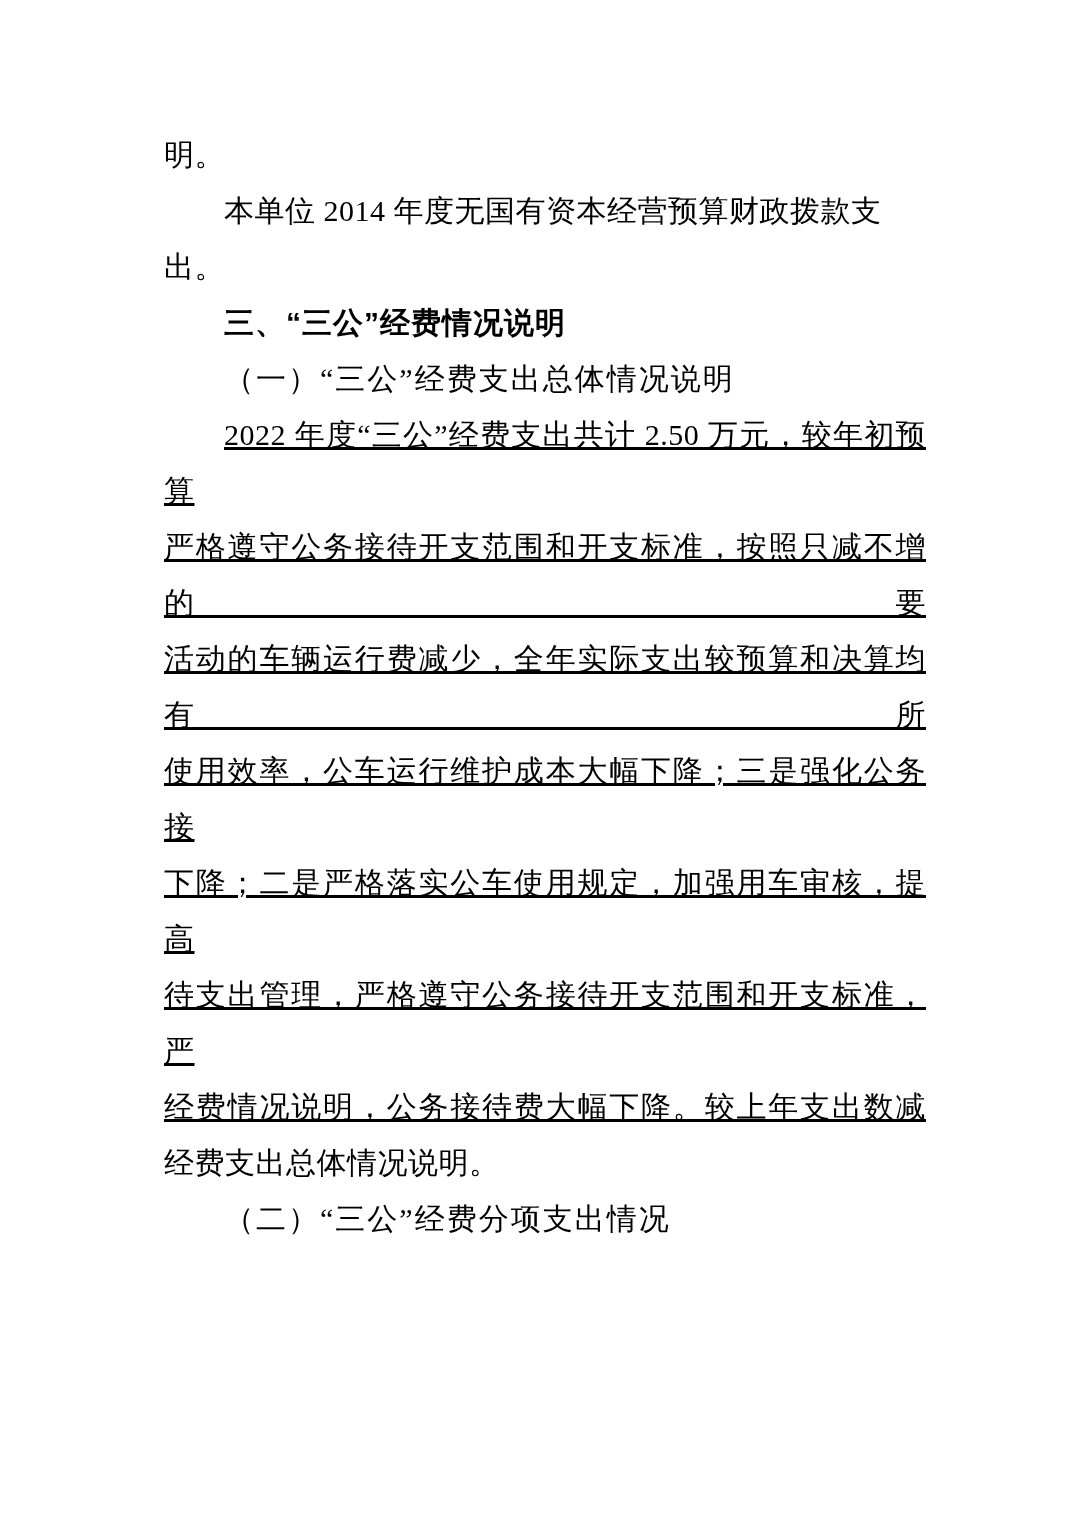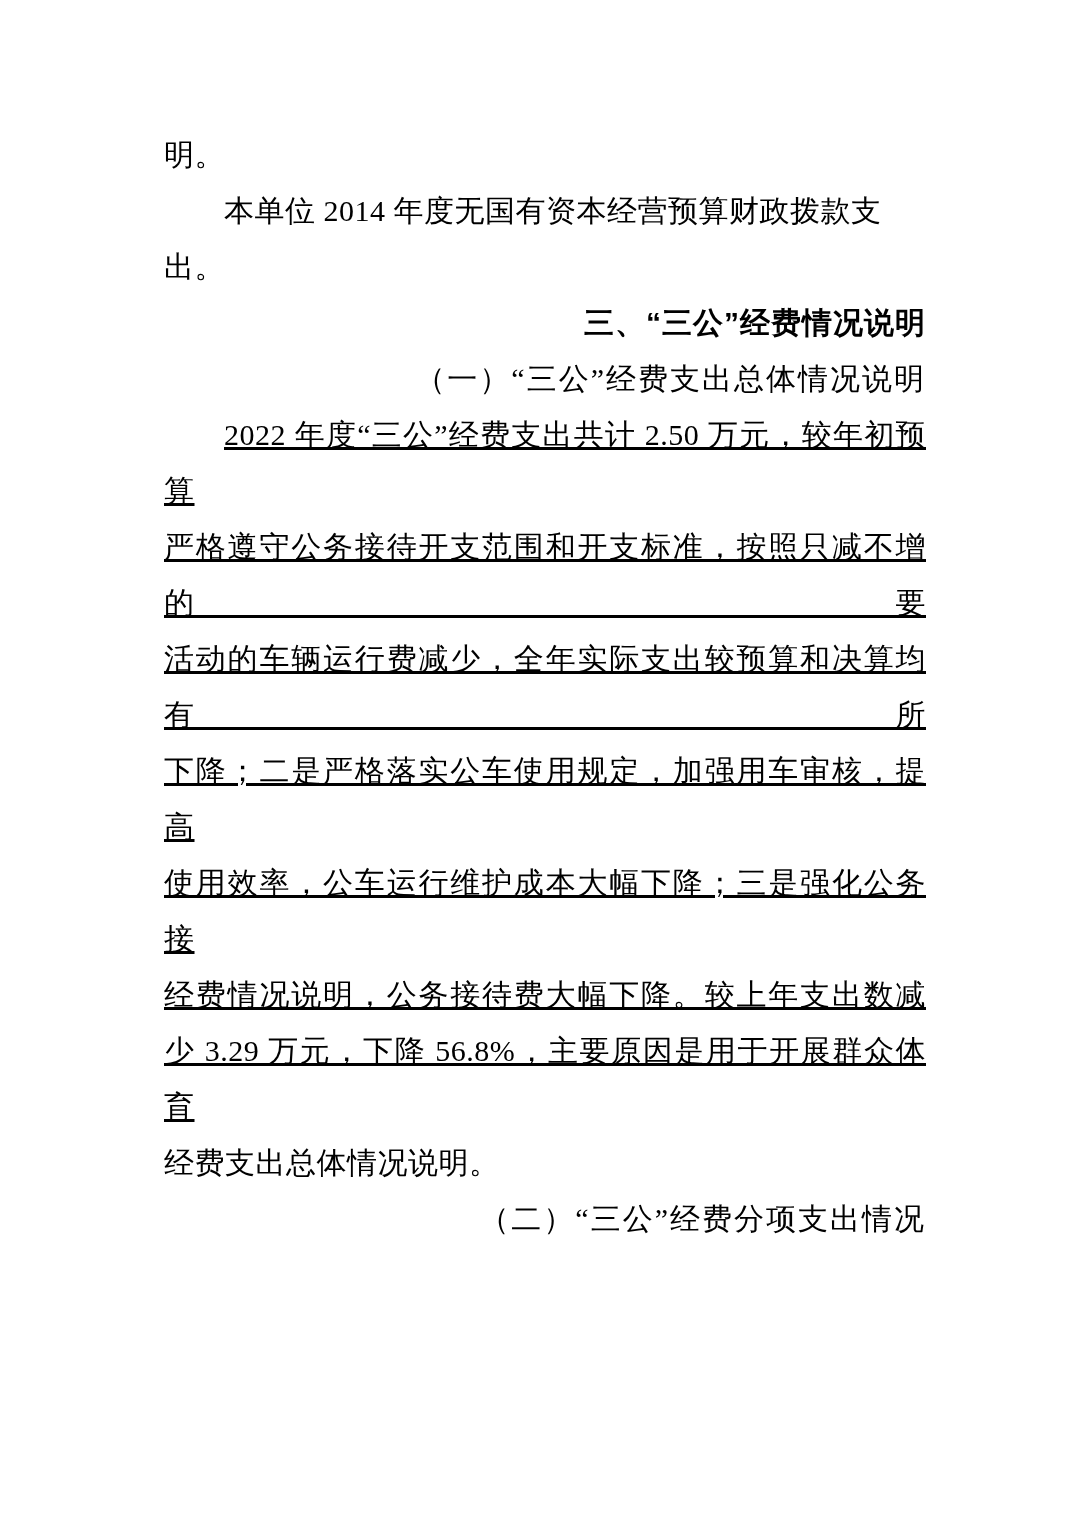"三、“三公”经费情况说明" .h1 { text-align: right -> none }
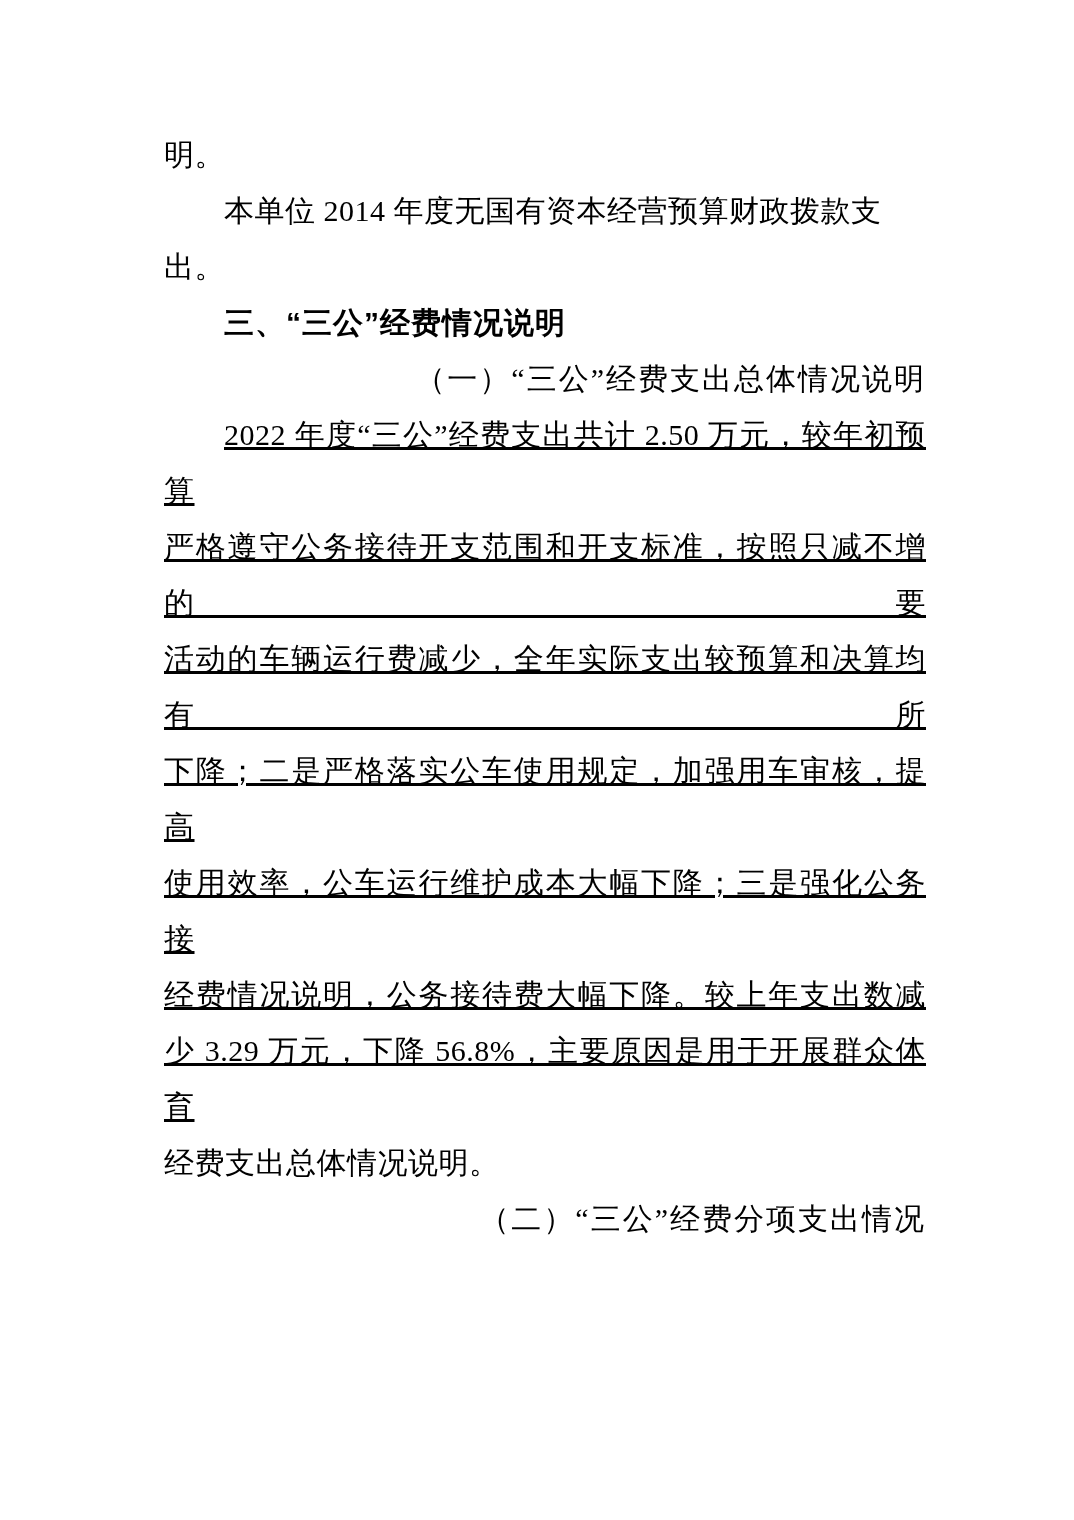"（一）“三公”经费支出总体情况说明" .h2 { text-align: right -> none }
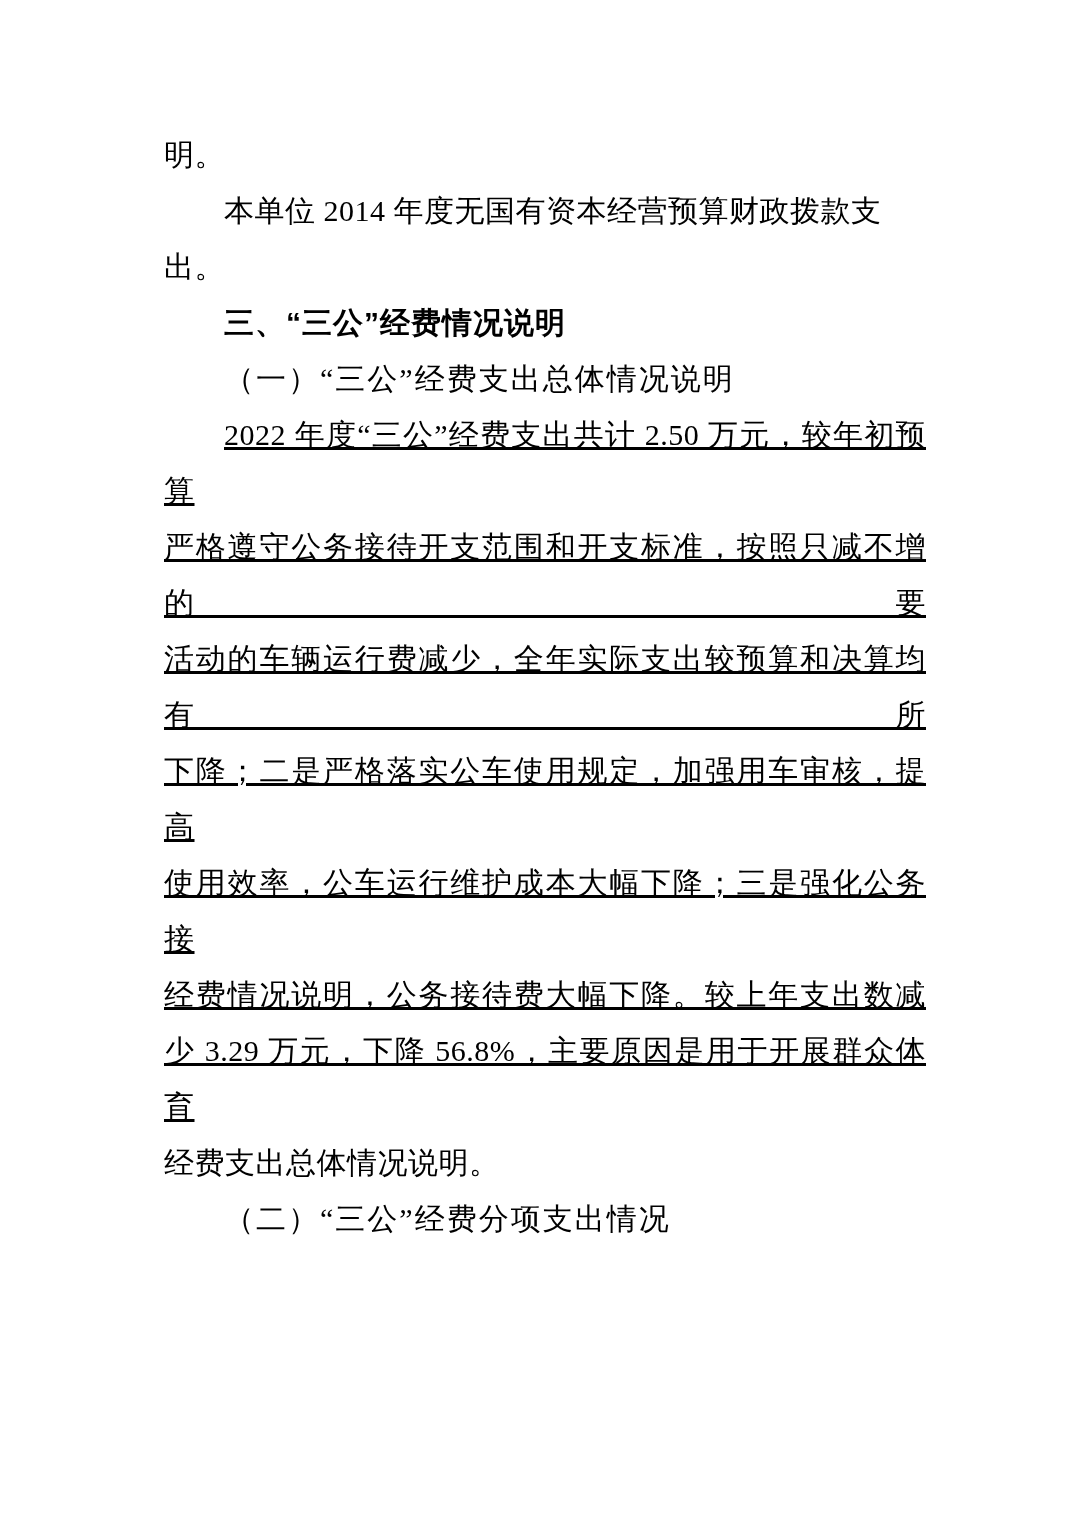"下降；二是严格落实公车使用规定，加强用车审核，提高" div.line { order: before "使用效率，公车运行维护成本大幅下降；三是强化公务接" -> after "使用效率，公车运行维护成本大幅下降；三是强化公务接" }
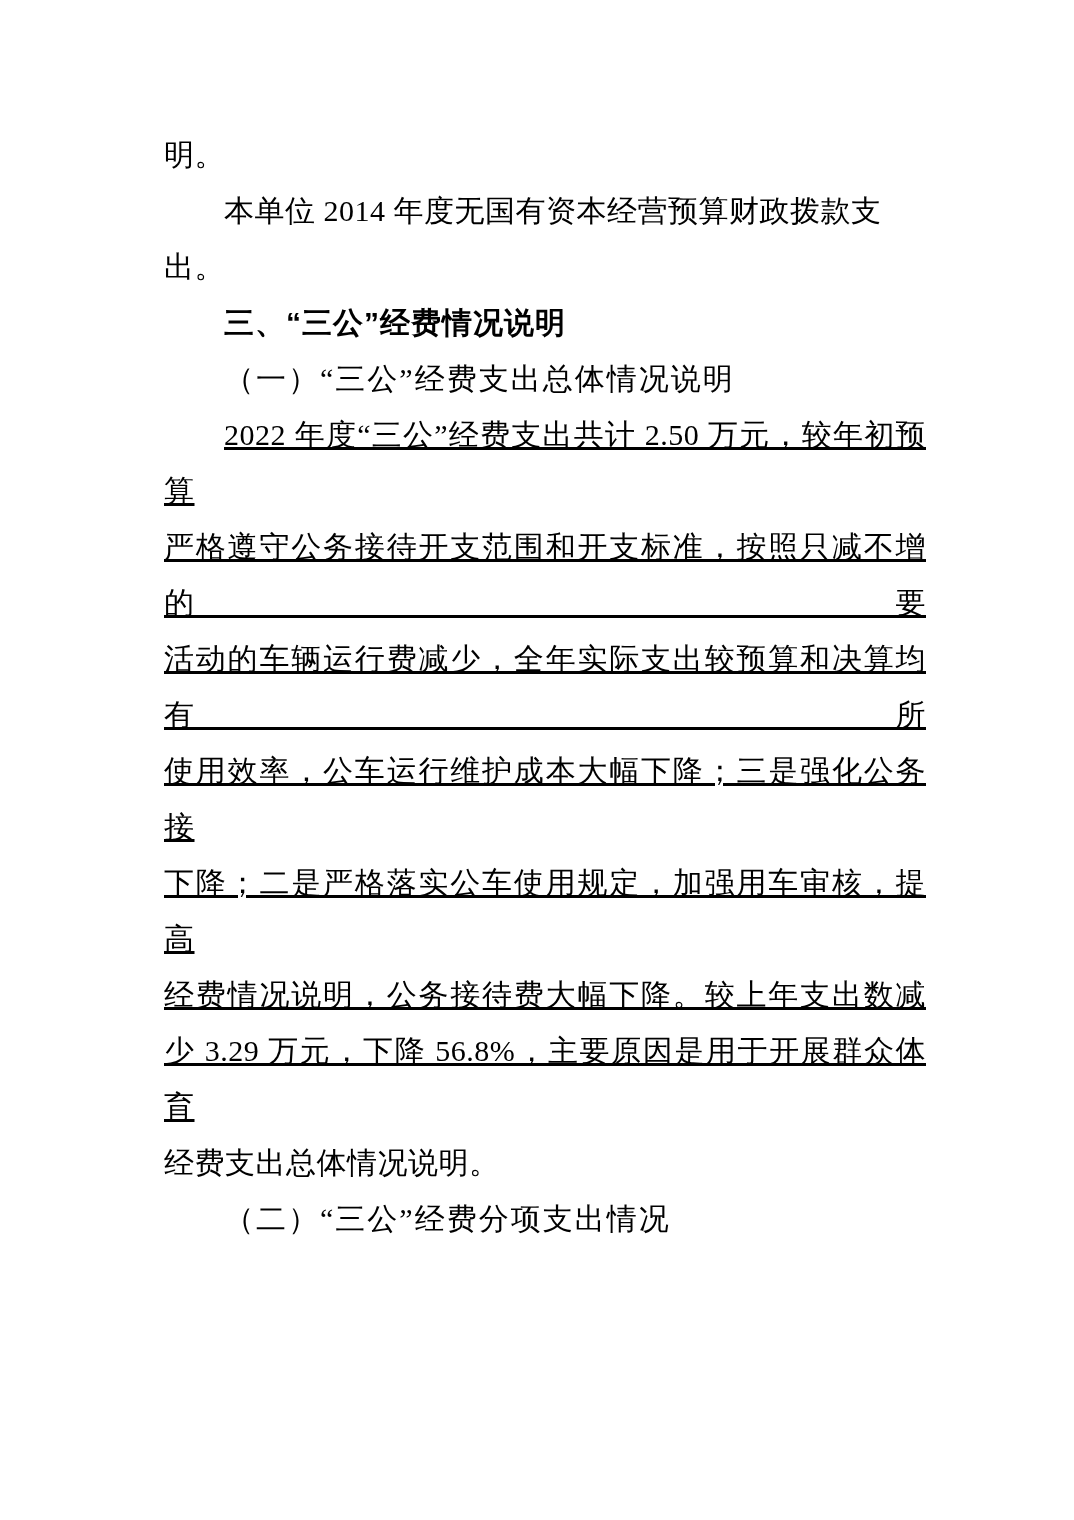"待支出管理，严格遵守公务接待开支范围和开支标准，严" div.line { html: none -> <div>待支出管理，严格遵守公务接待开支范围和开支标准，严</div> }
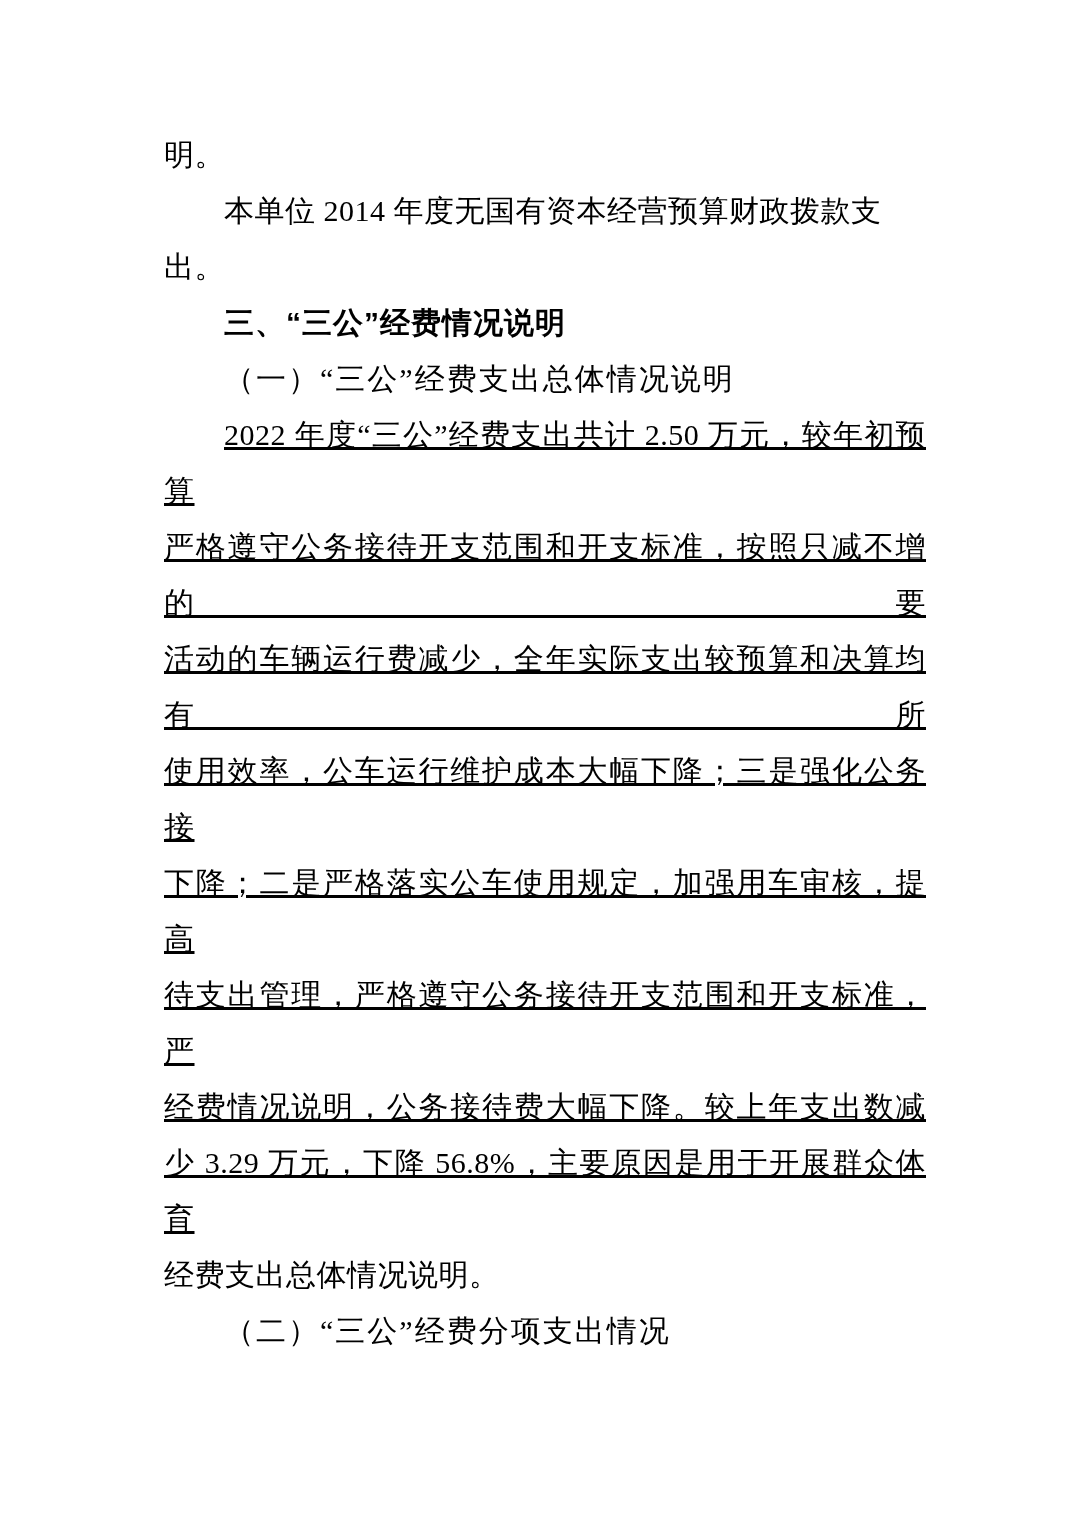"少 3.29 万元，下降 56.8%，主要原因是用于开展群众体育" div.line { html: <div>少 3.29 万元，下降 56.8%，主要原因是用于开展群众体育</div> -> none }
